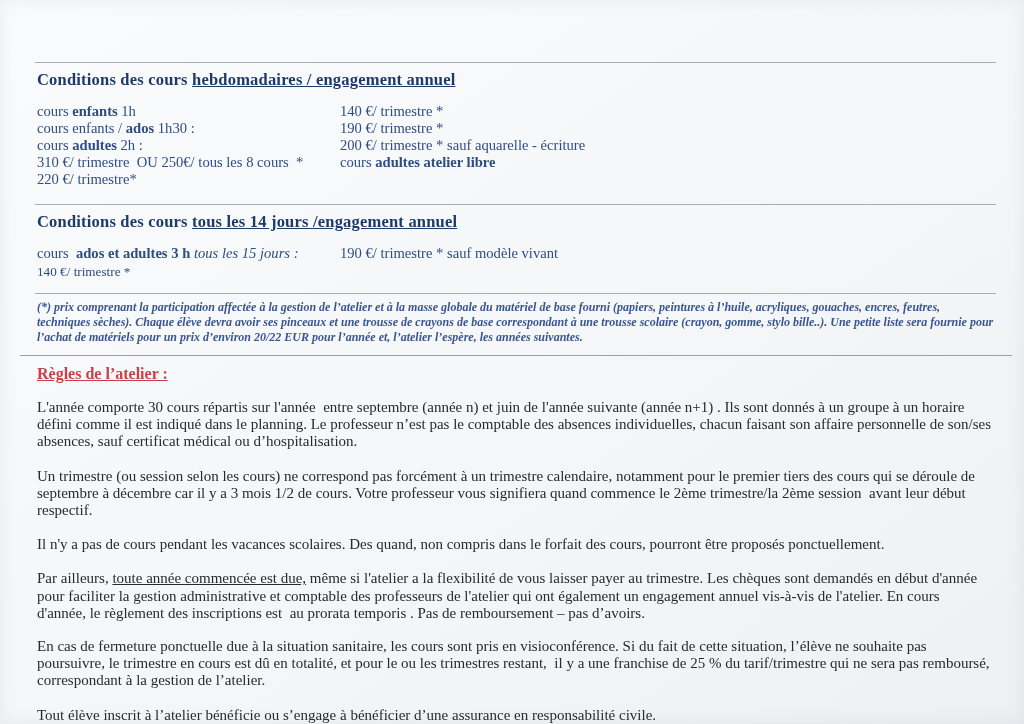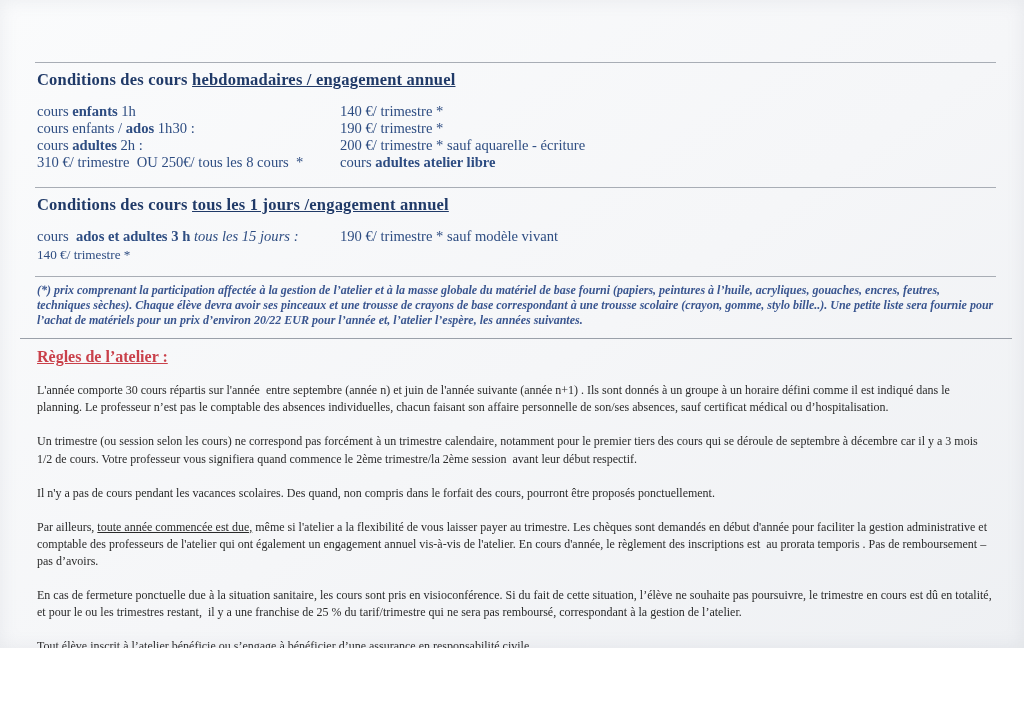"Conditions des cours hebdomadaires /" .scan-page { height: 648px -> 724px }
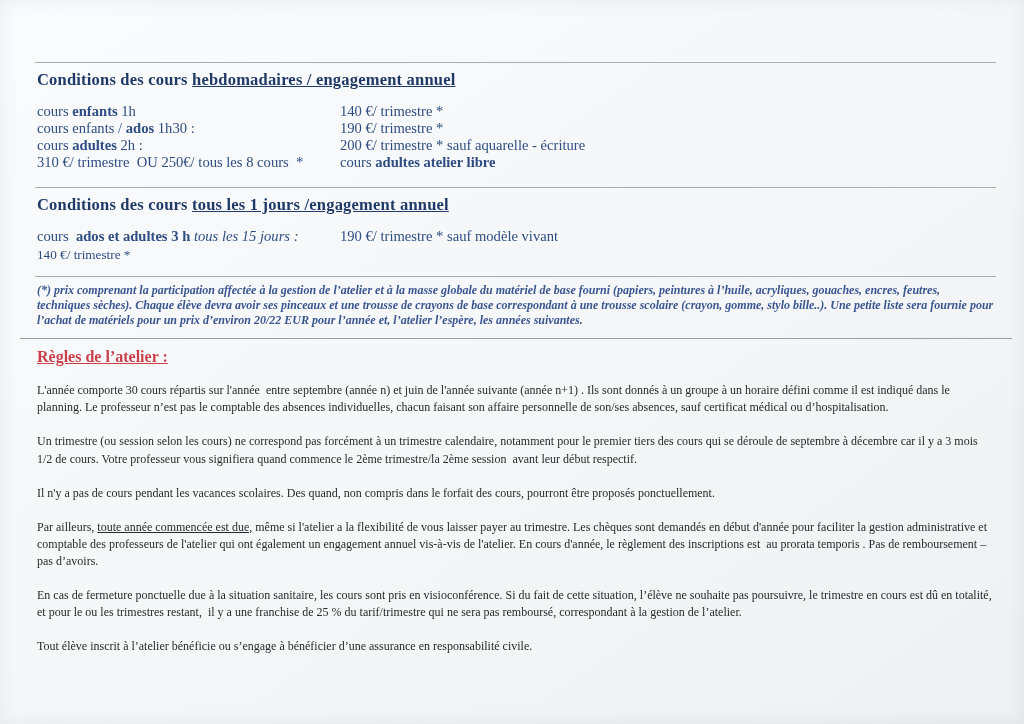"220 €/ trimestre*" div.cell { html: none -> <div>220 €/ trimestre*</div> }
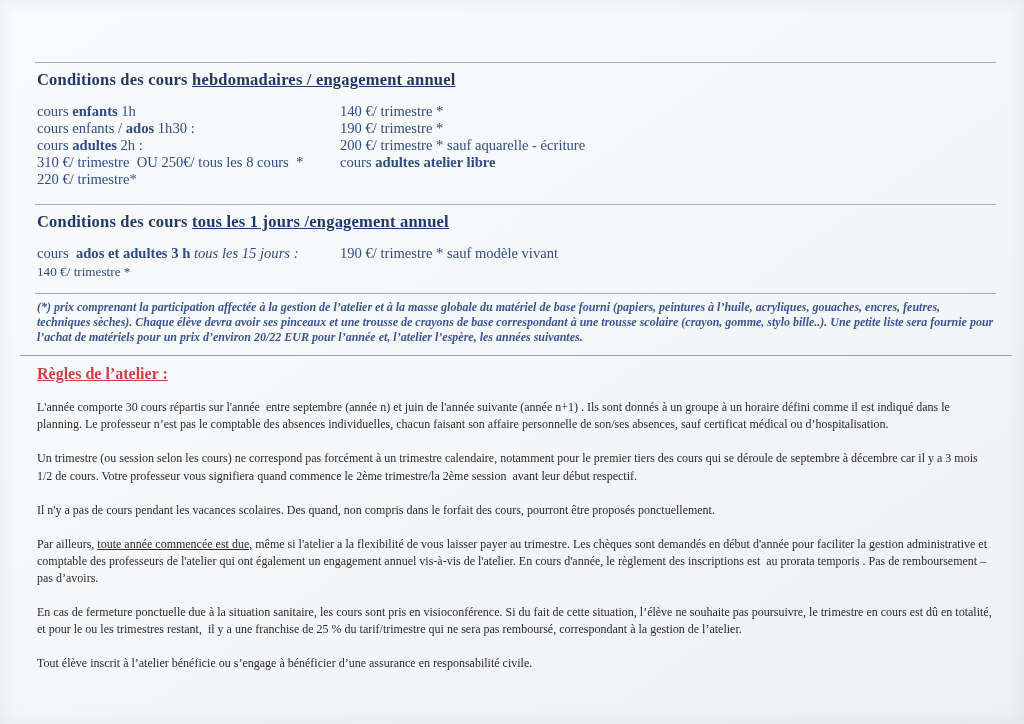"tous les 1 jours /engagement" span { text: 1 -> 14 }
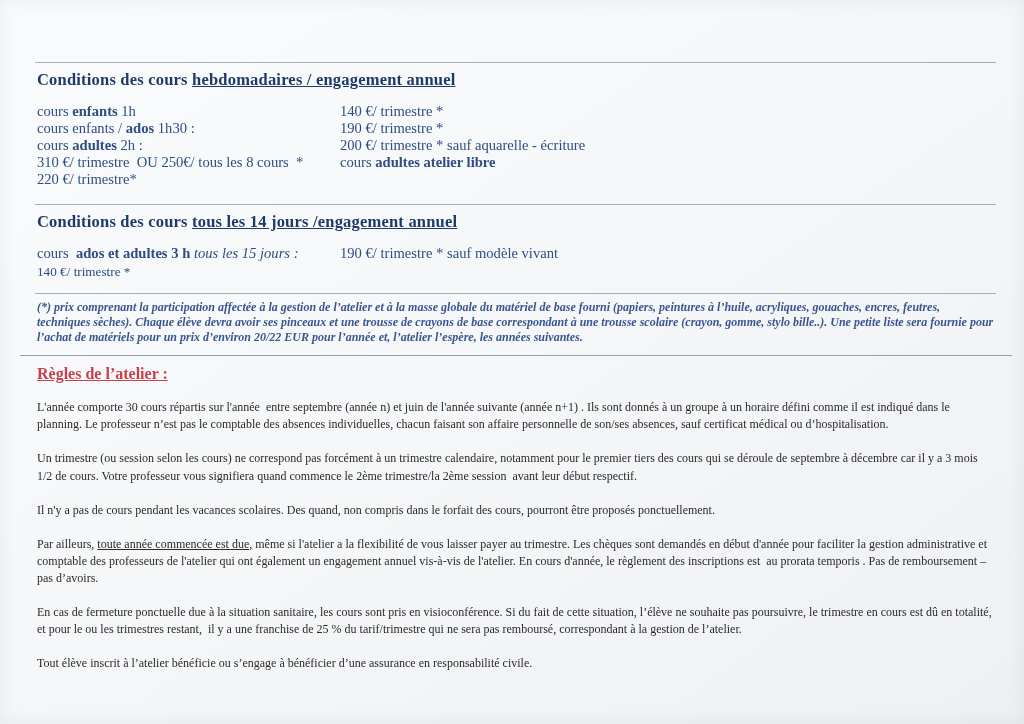"L'année comporte 30 cours répartis" .para { font-size: 12px -> 15px }
